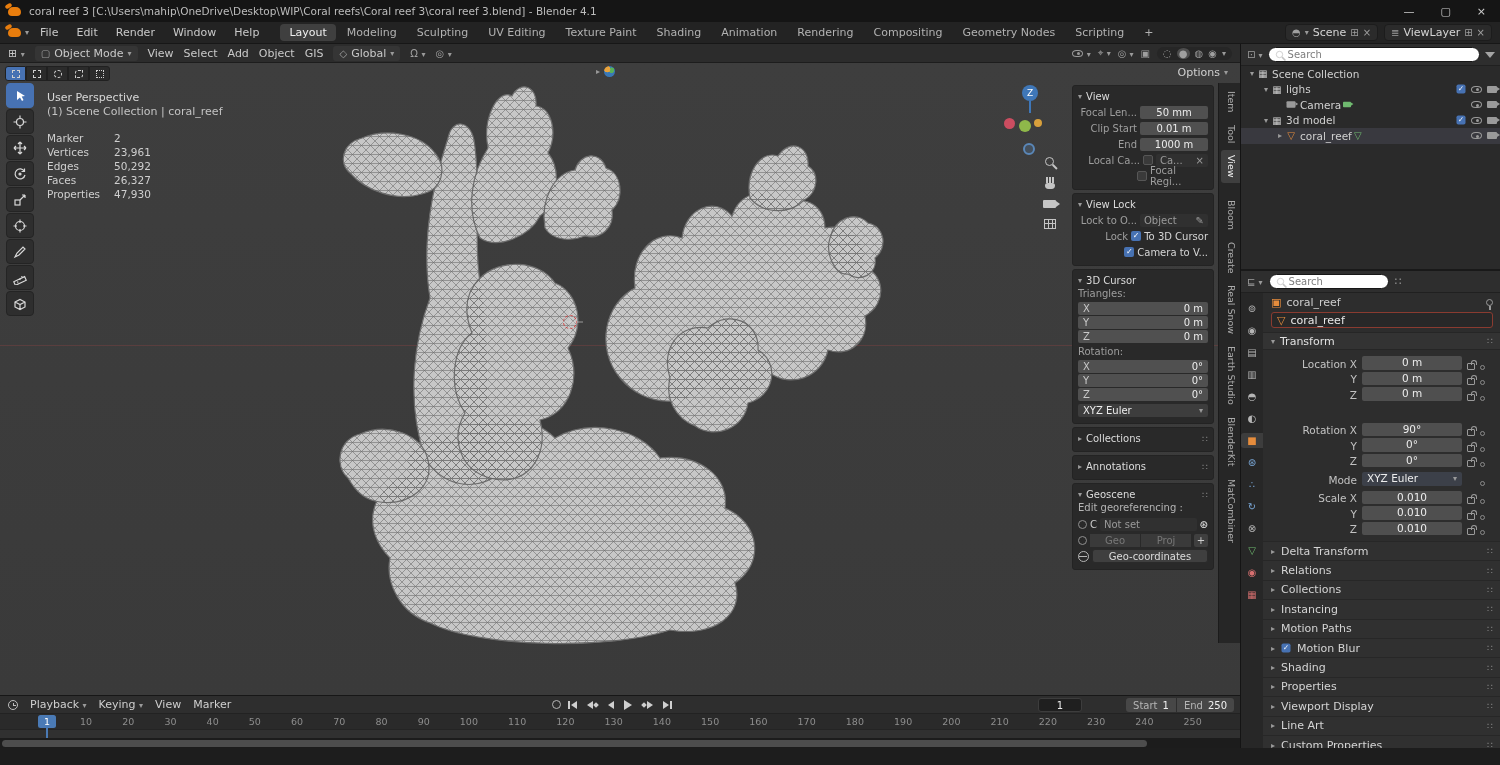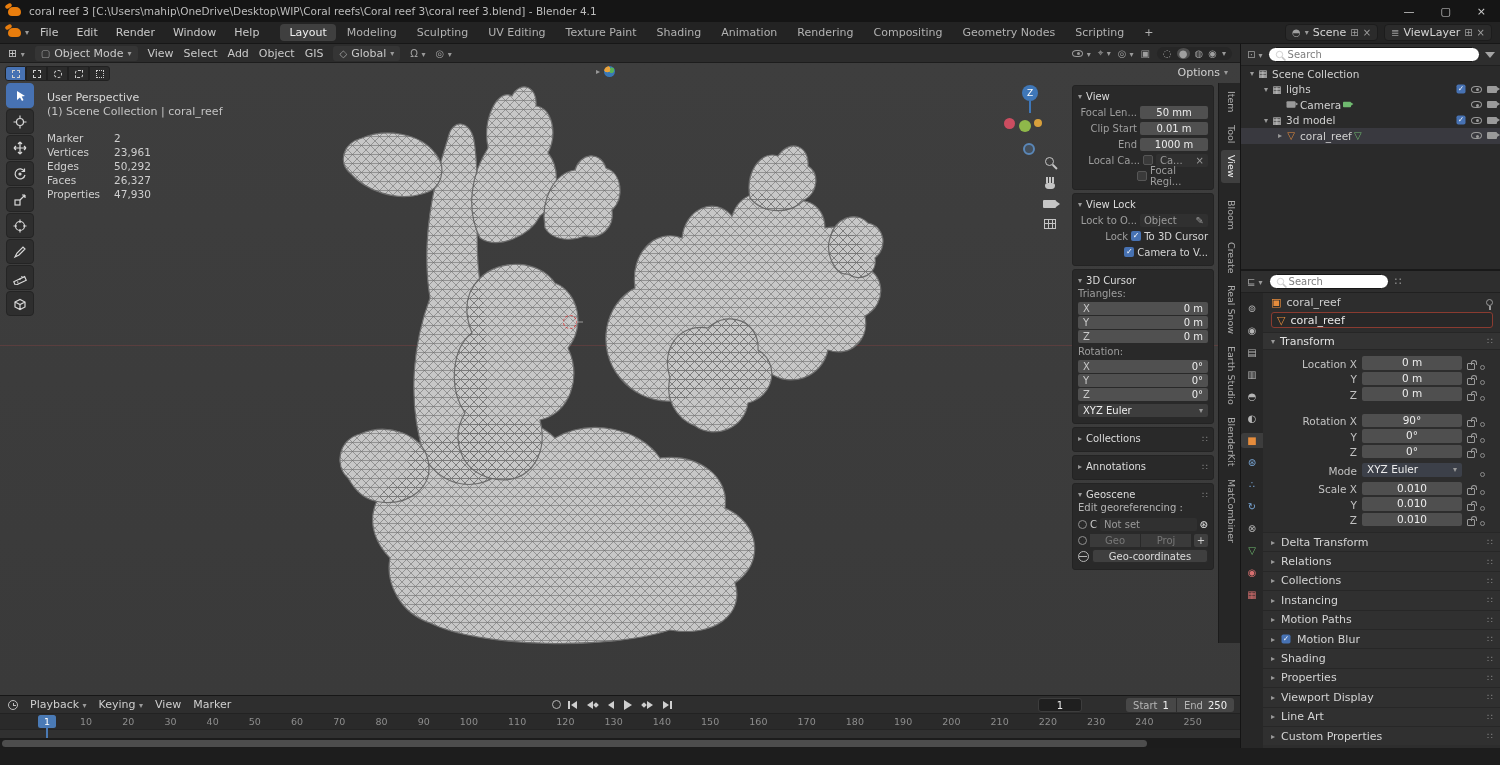"Rotation X" div.prow { margin-top: 11px -> 20px }
